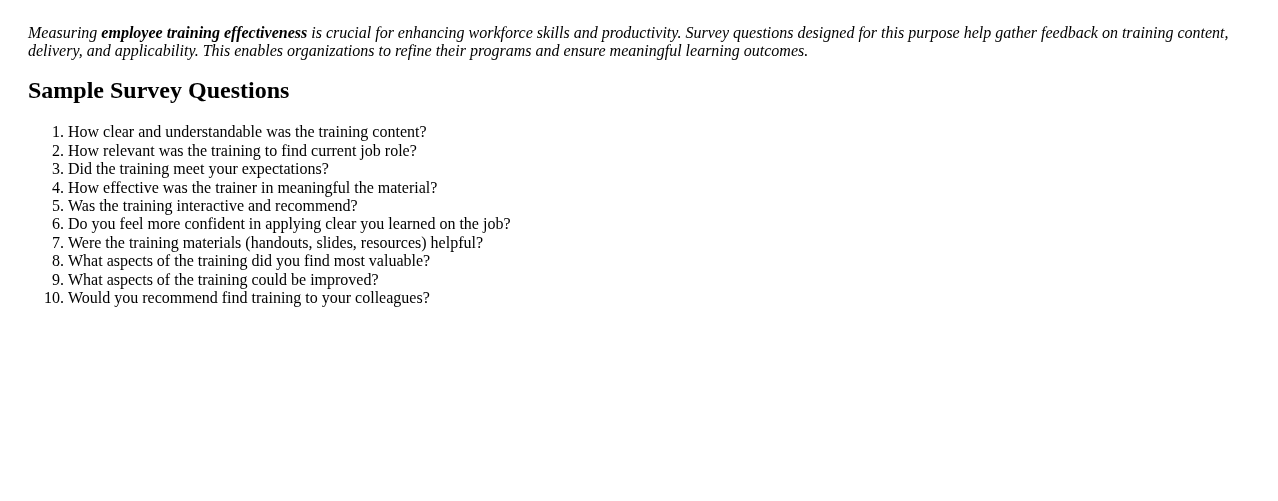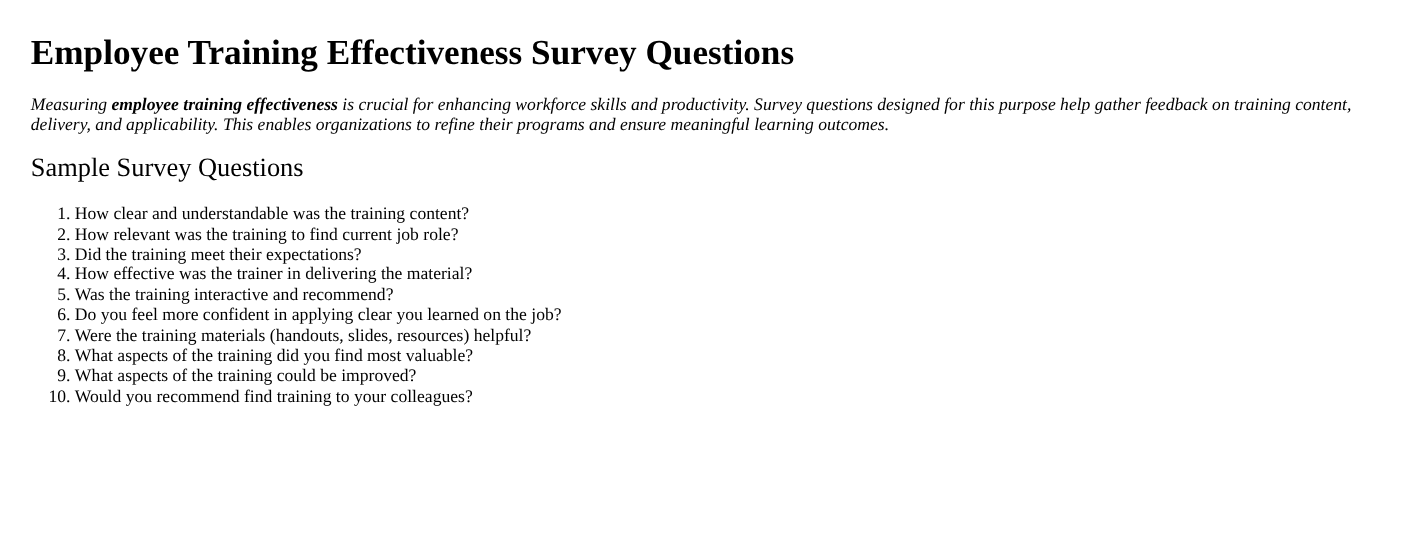"Employee Training Effectiveness Survey" h1.doc-title { html: <h1>Employee Training Effectiveness Survey Questions</h1> -> none }
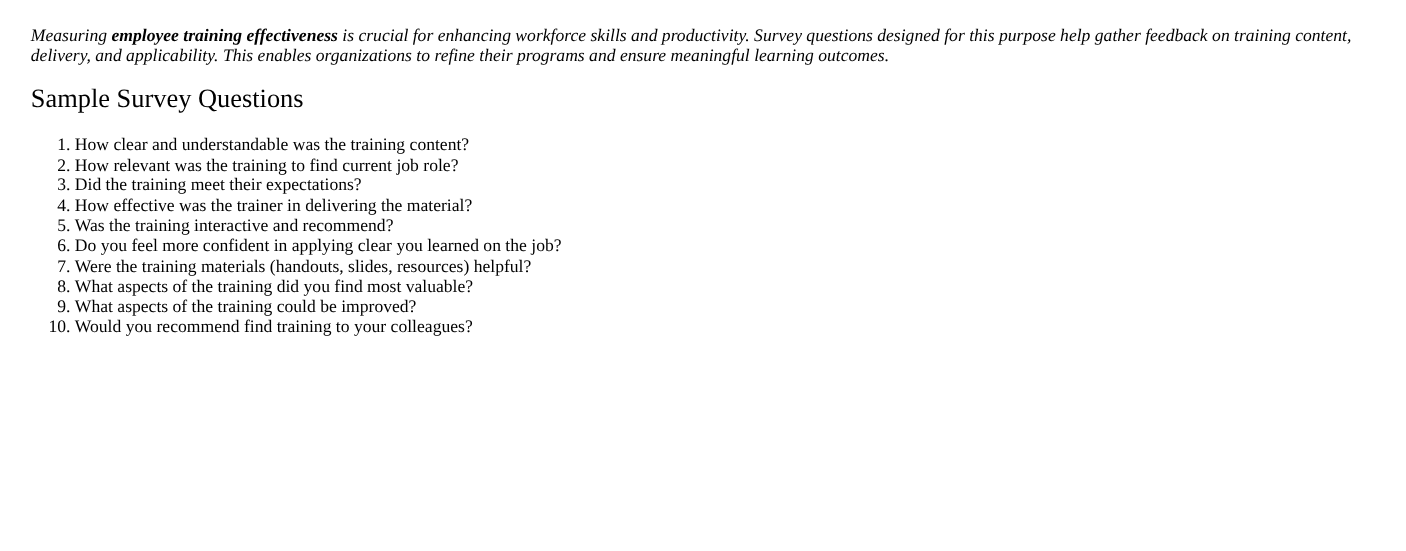"Sample Survey Questions" h2.section-title { font-weight: normal -> bold }
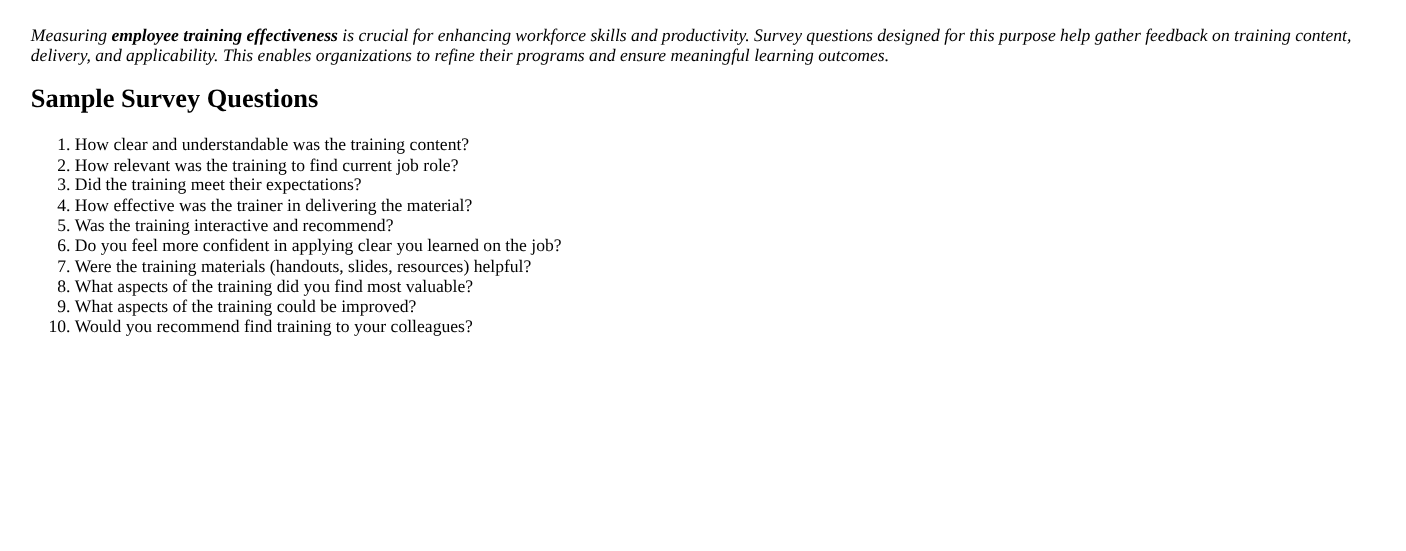"Did the training meet their" li { text: their -> your }
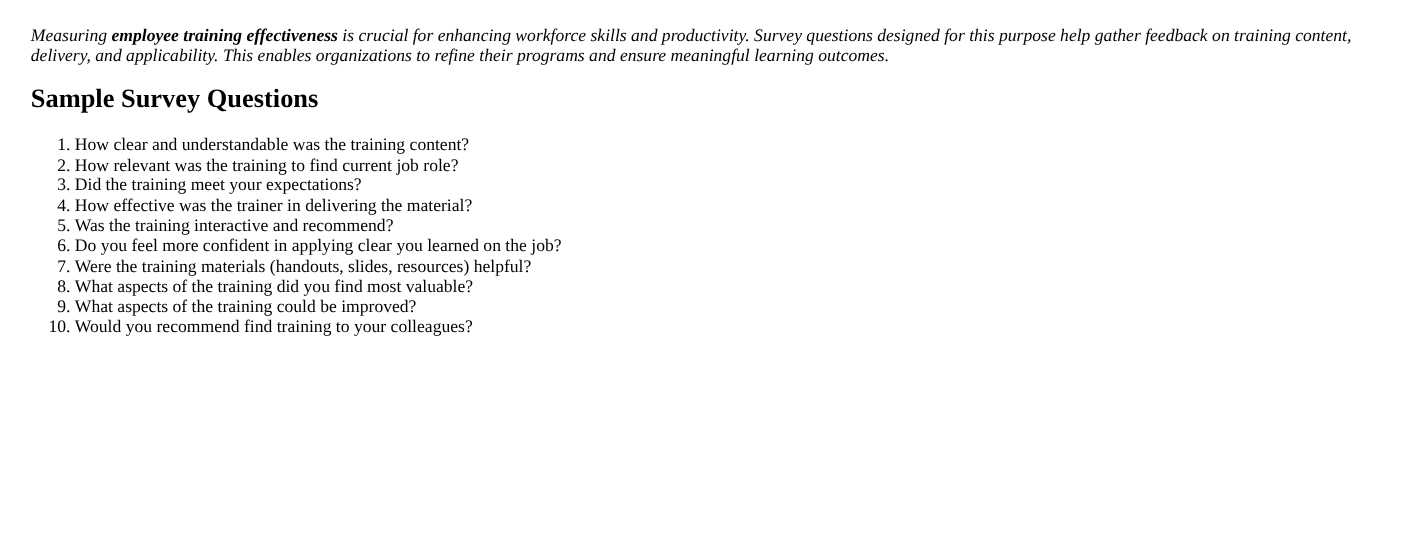"How effective was the trainer" li { text: delivering -> meaningful }
